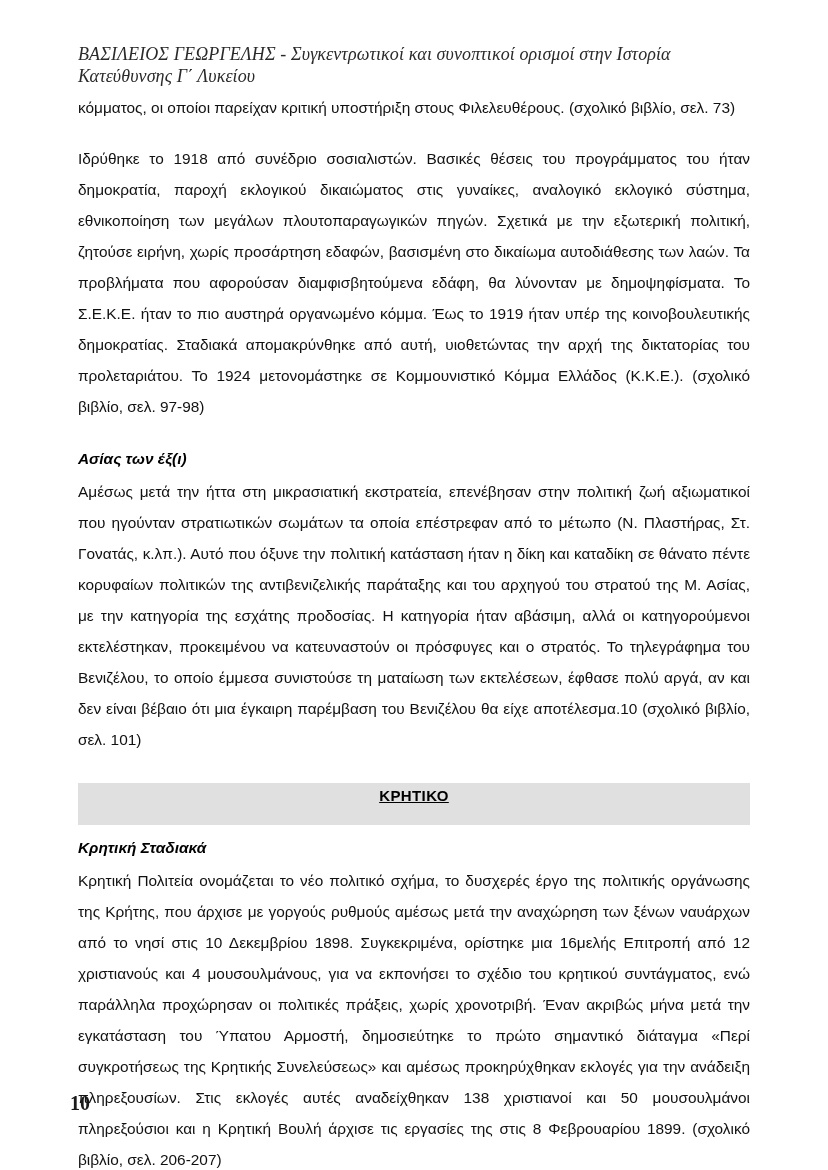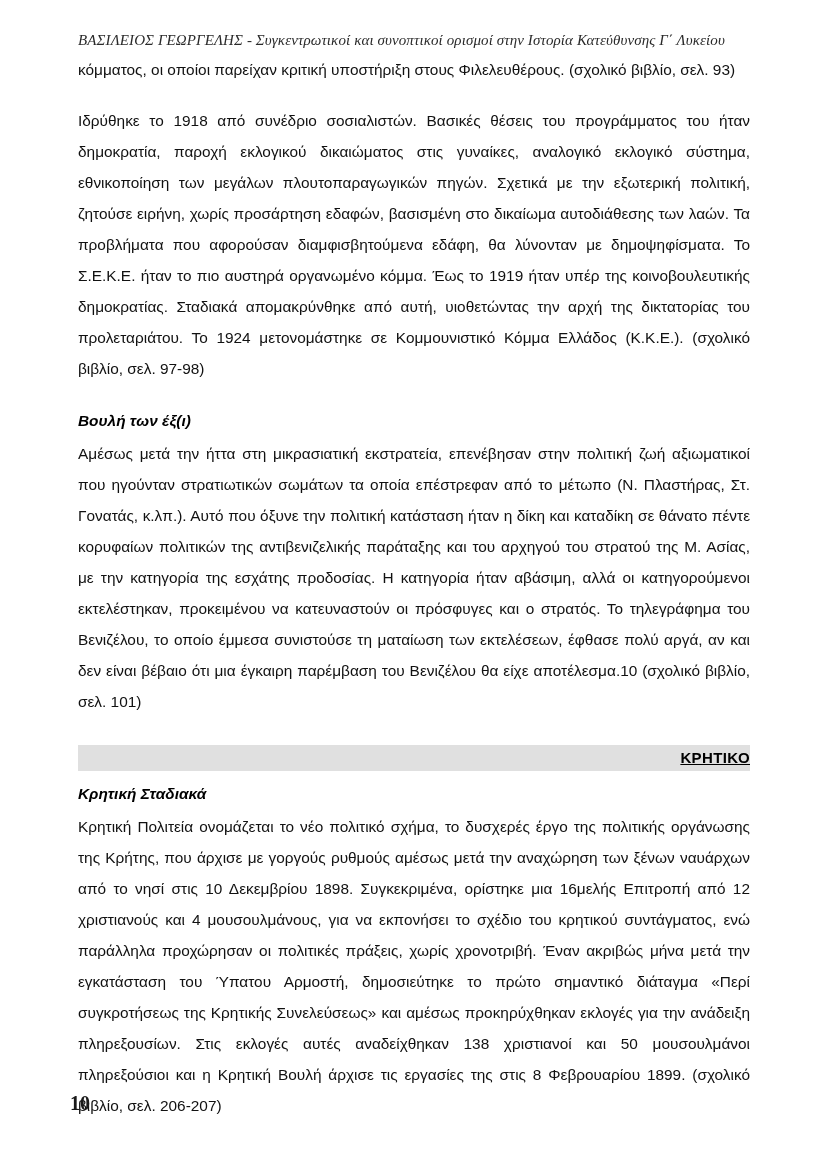"ΒΑΣΙΛΕΙΟΣ ΓΕΩΡΓΕΛΗΣ - Συγκεντρωτικοί και" .running-header { font-size: 15px -> 18px; padding-top: 31px -> 44px }
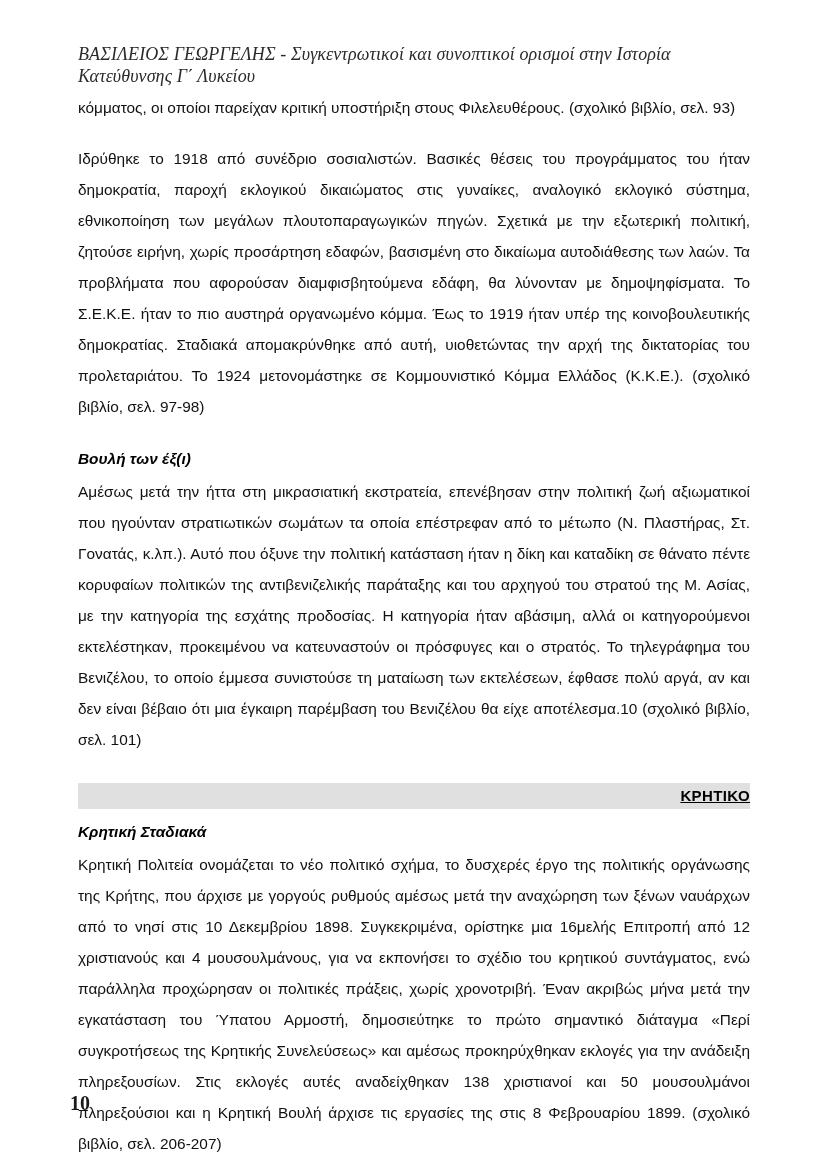"κόμματος, οι οποίοι παρείχαν κριτική" p.para { text: 93 -> 73 }
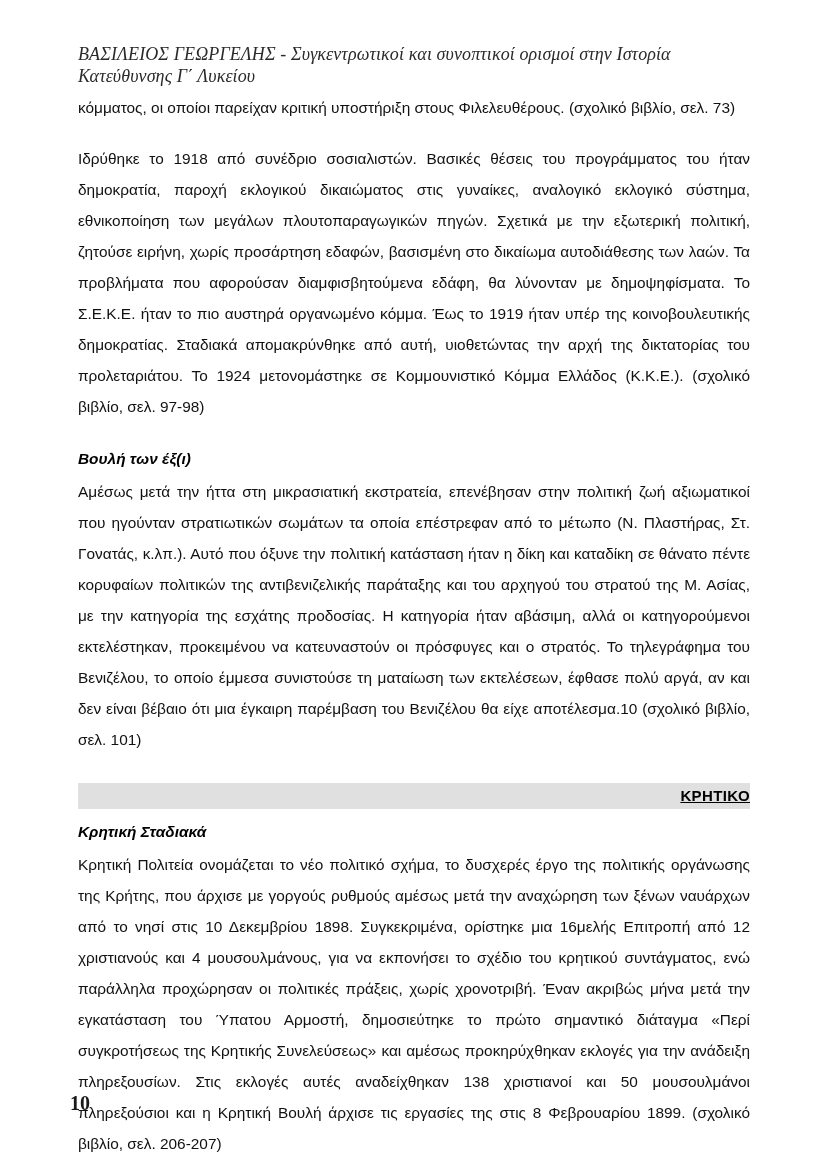"Βουλή των έξ(ι)" h2.heading { text: Βουλή -> Ασίας }
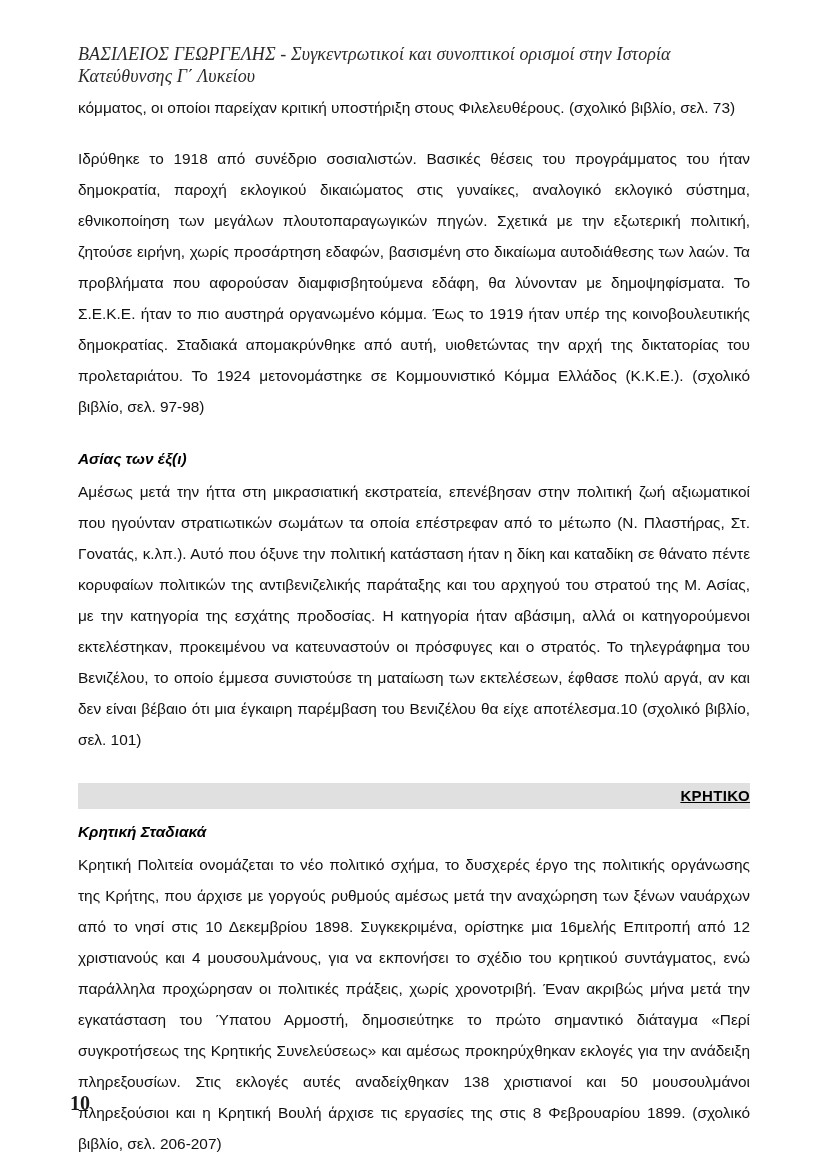"ΚΡΗΤΙΚΟ" .banner { height: 26px -> 42px; text-align: right -> center }
